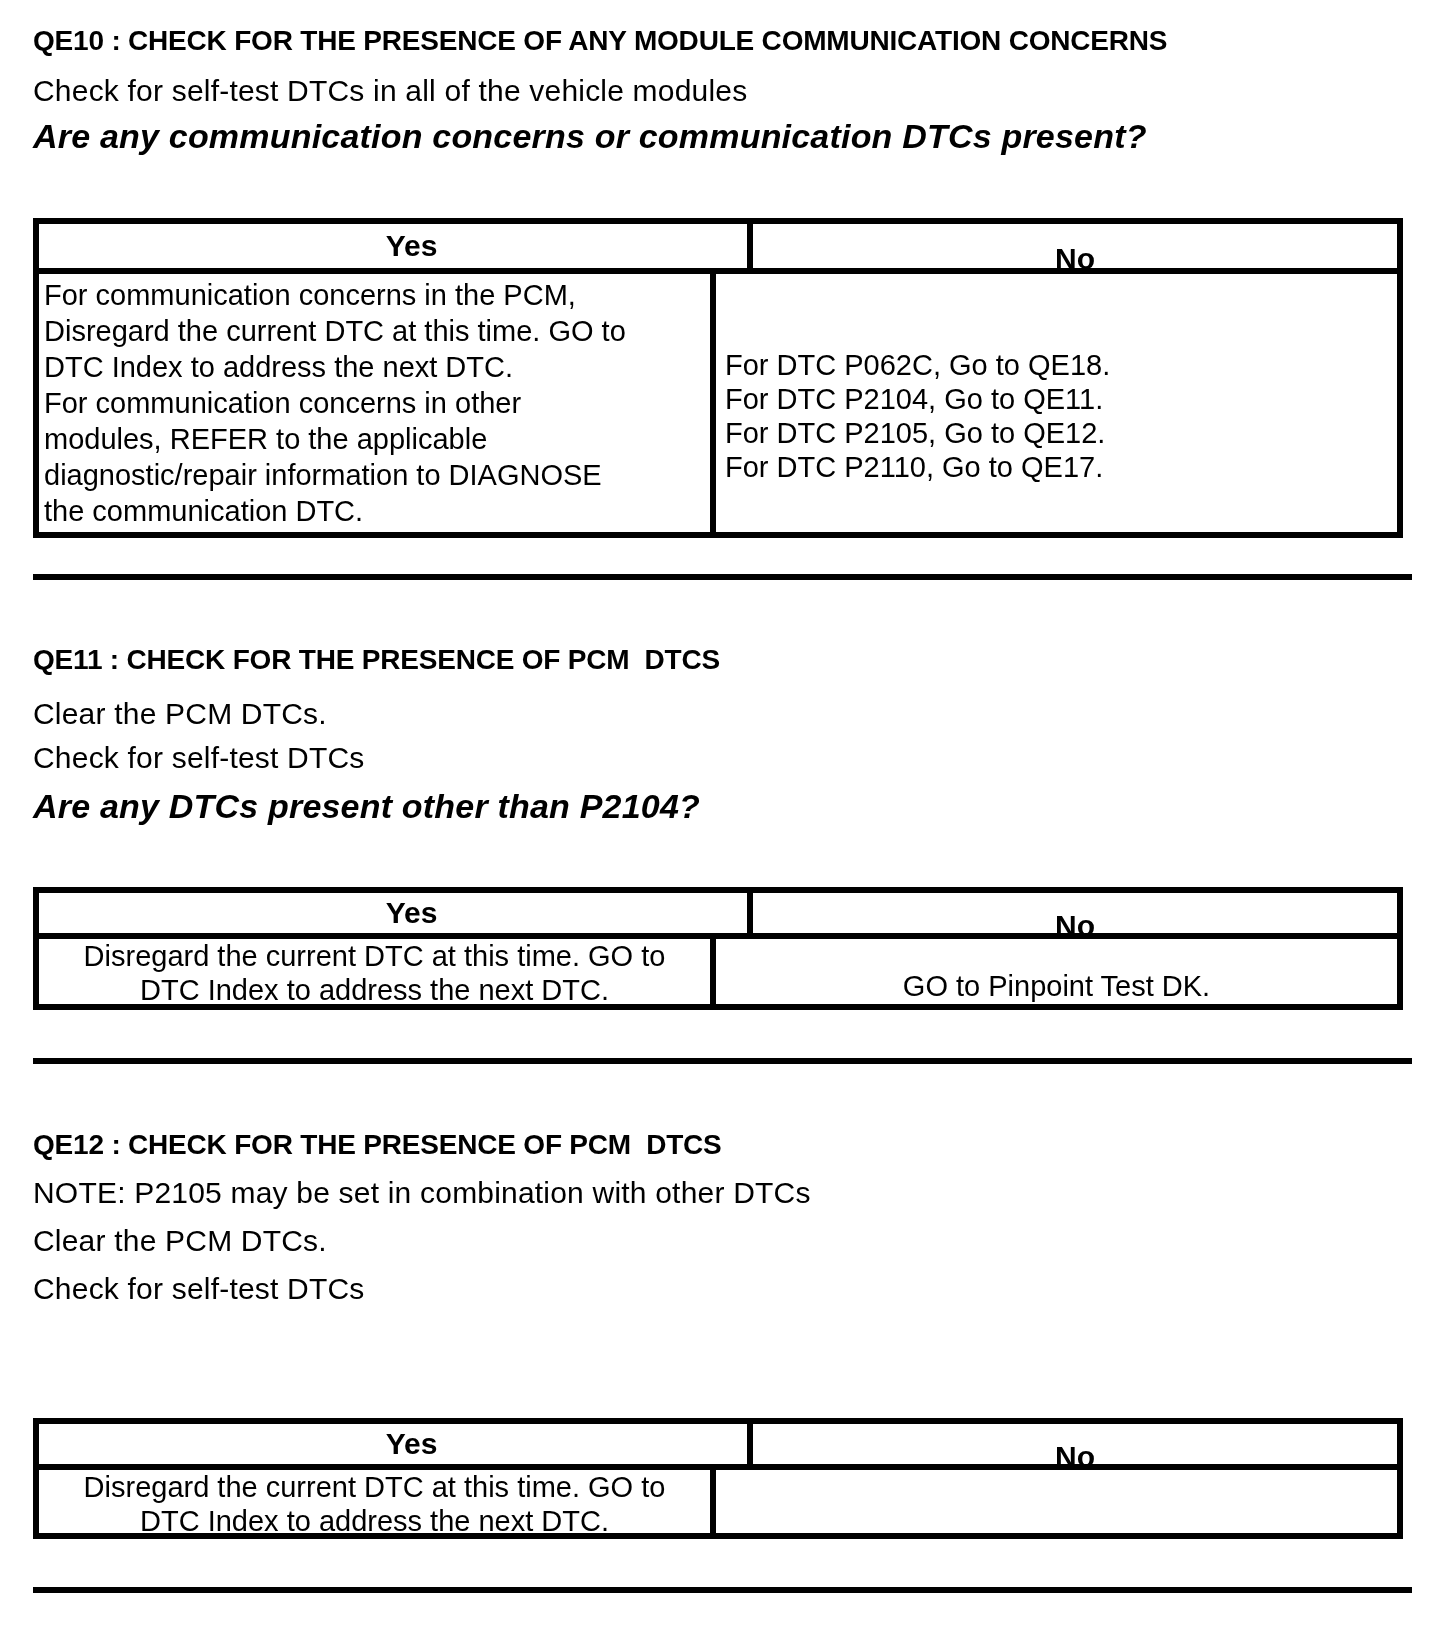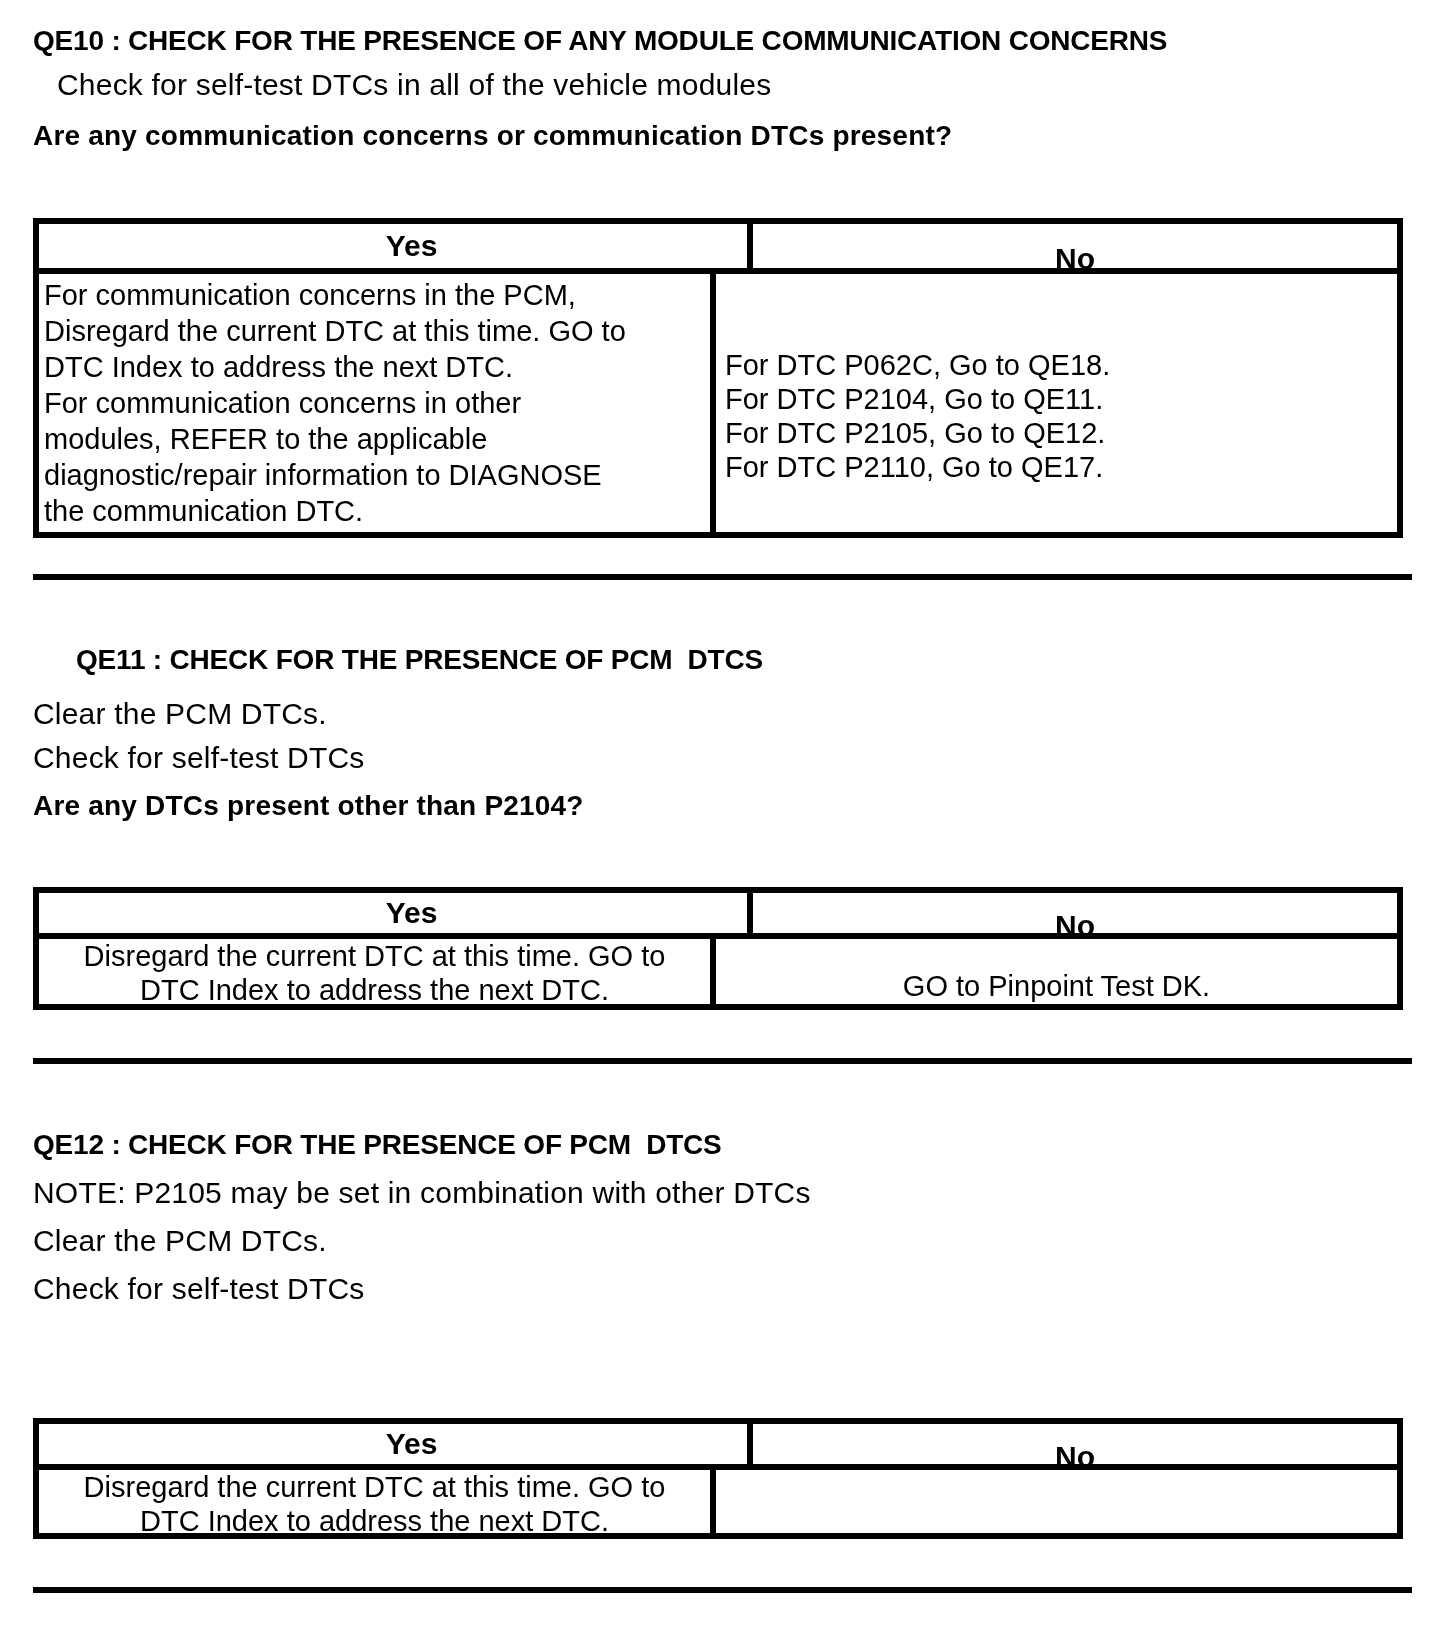"Check for self-test DTCs in" div.abs { margin-left: 24px -> none; top: 68px -> 74px }
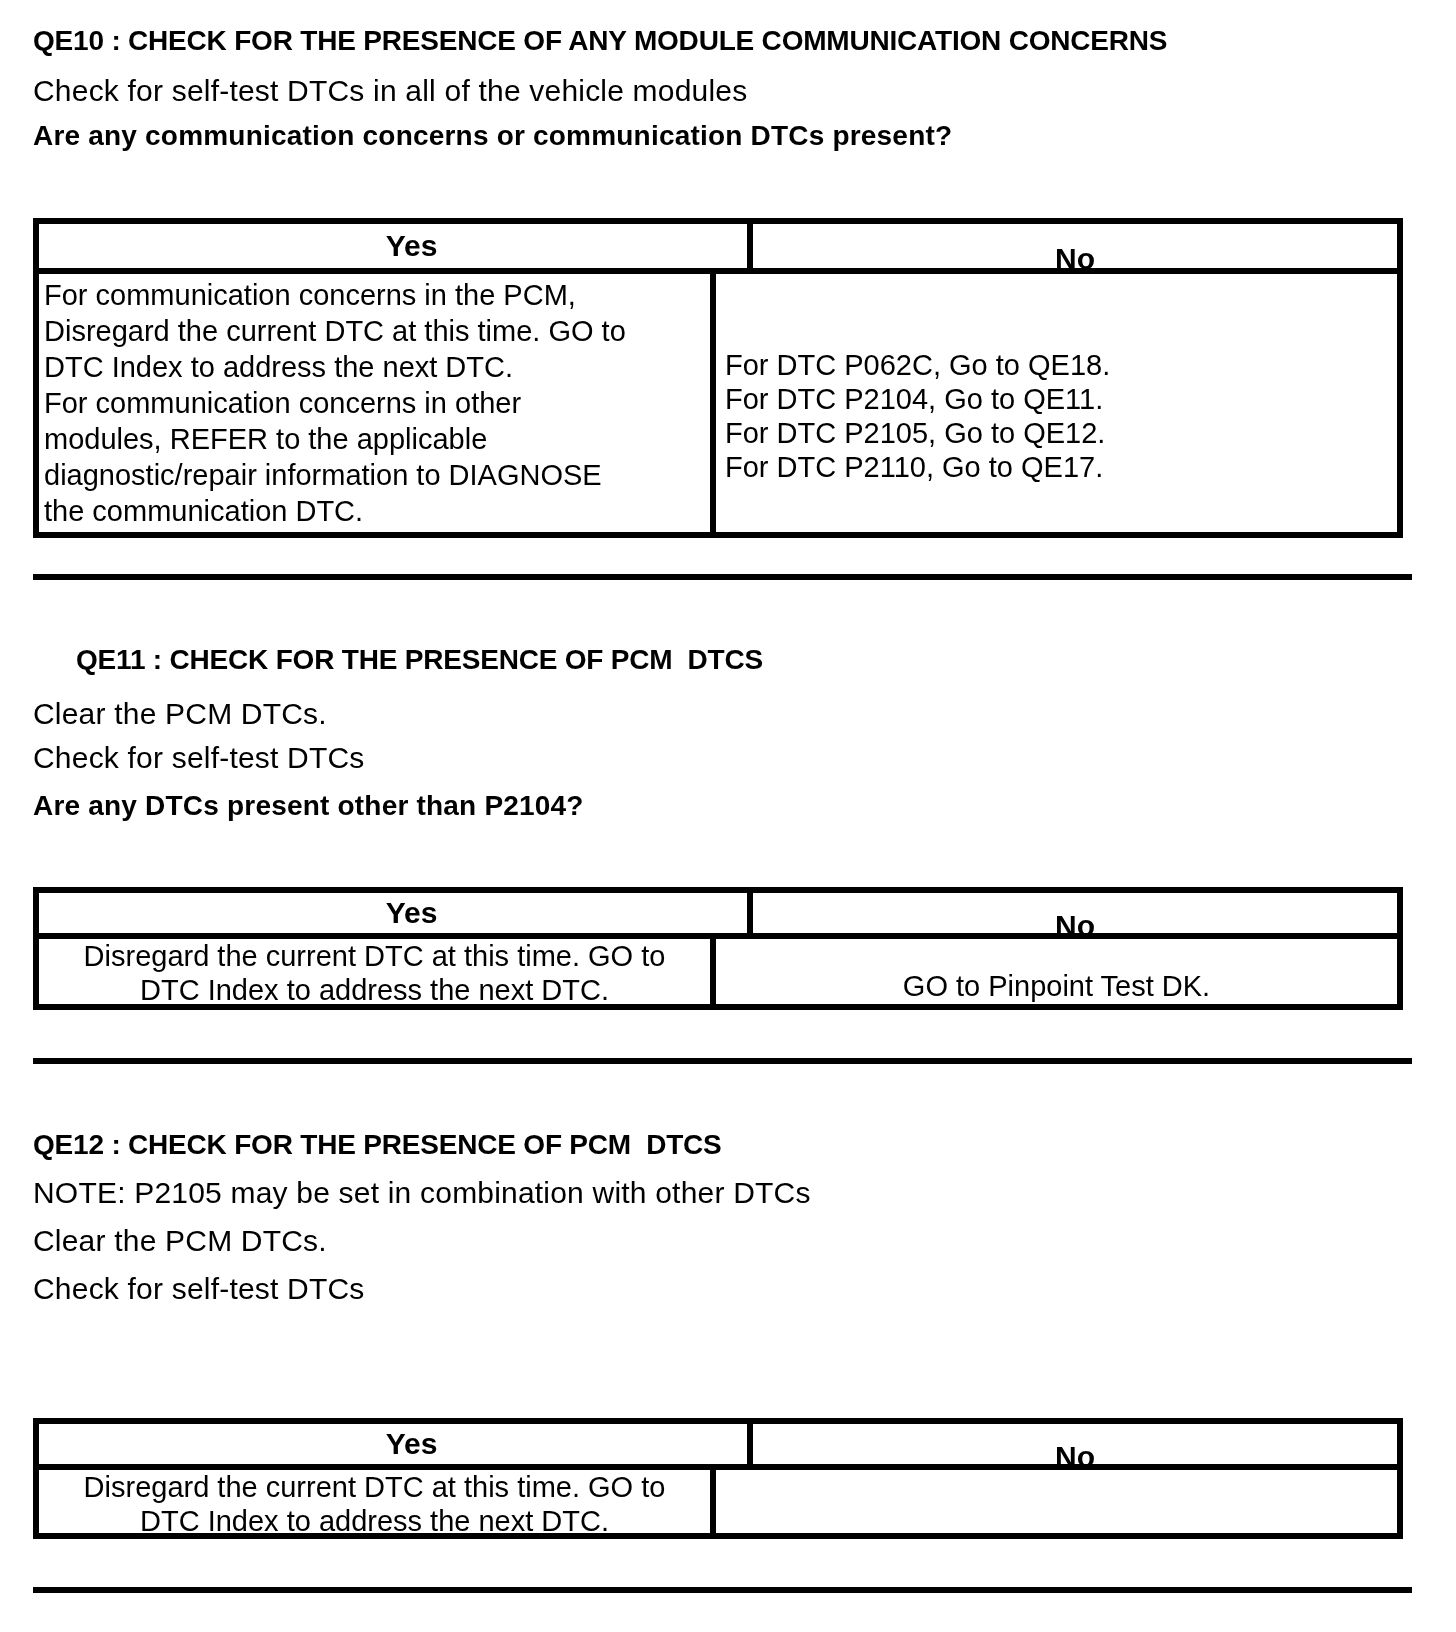"Are any communication concerns or" .question { font-size: 28px -> 34px; font-style: none -> italic }
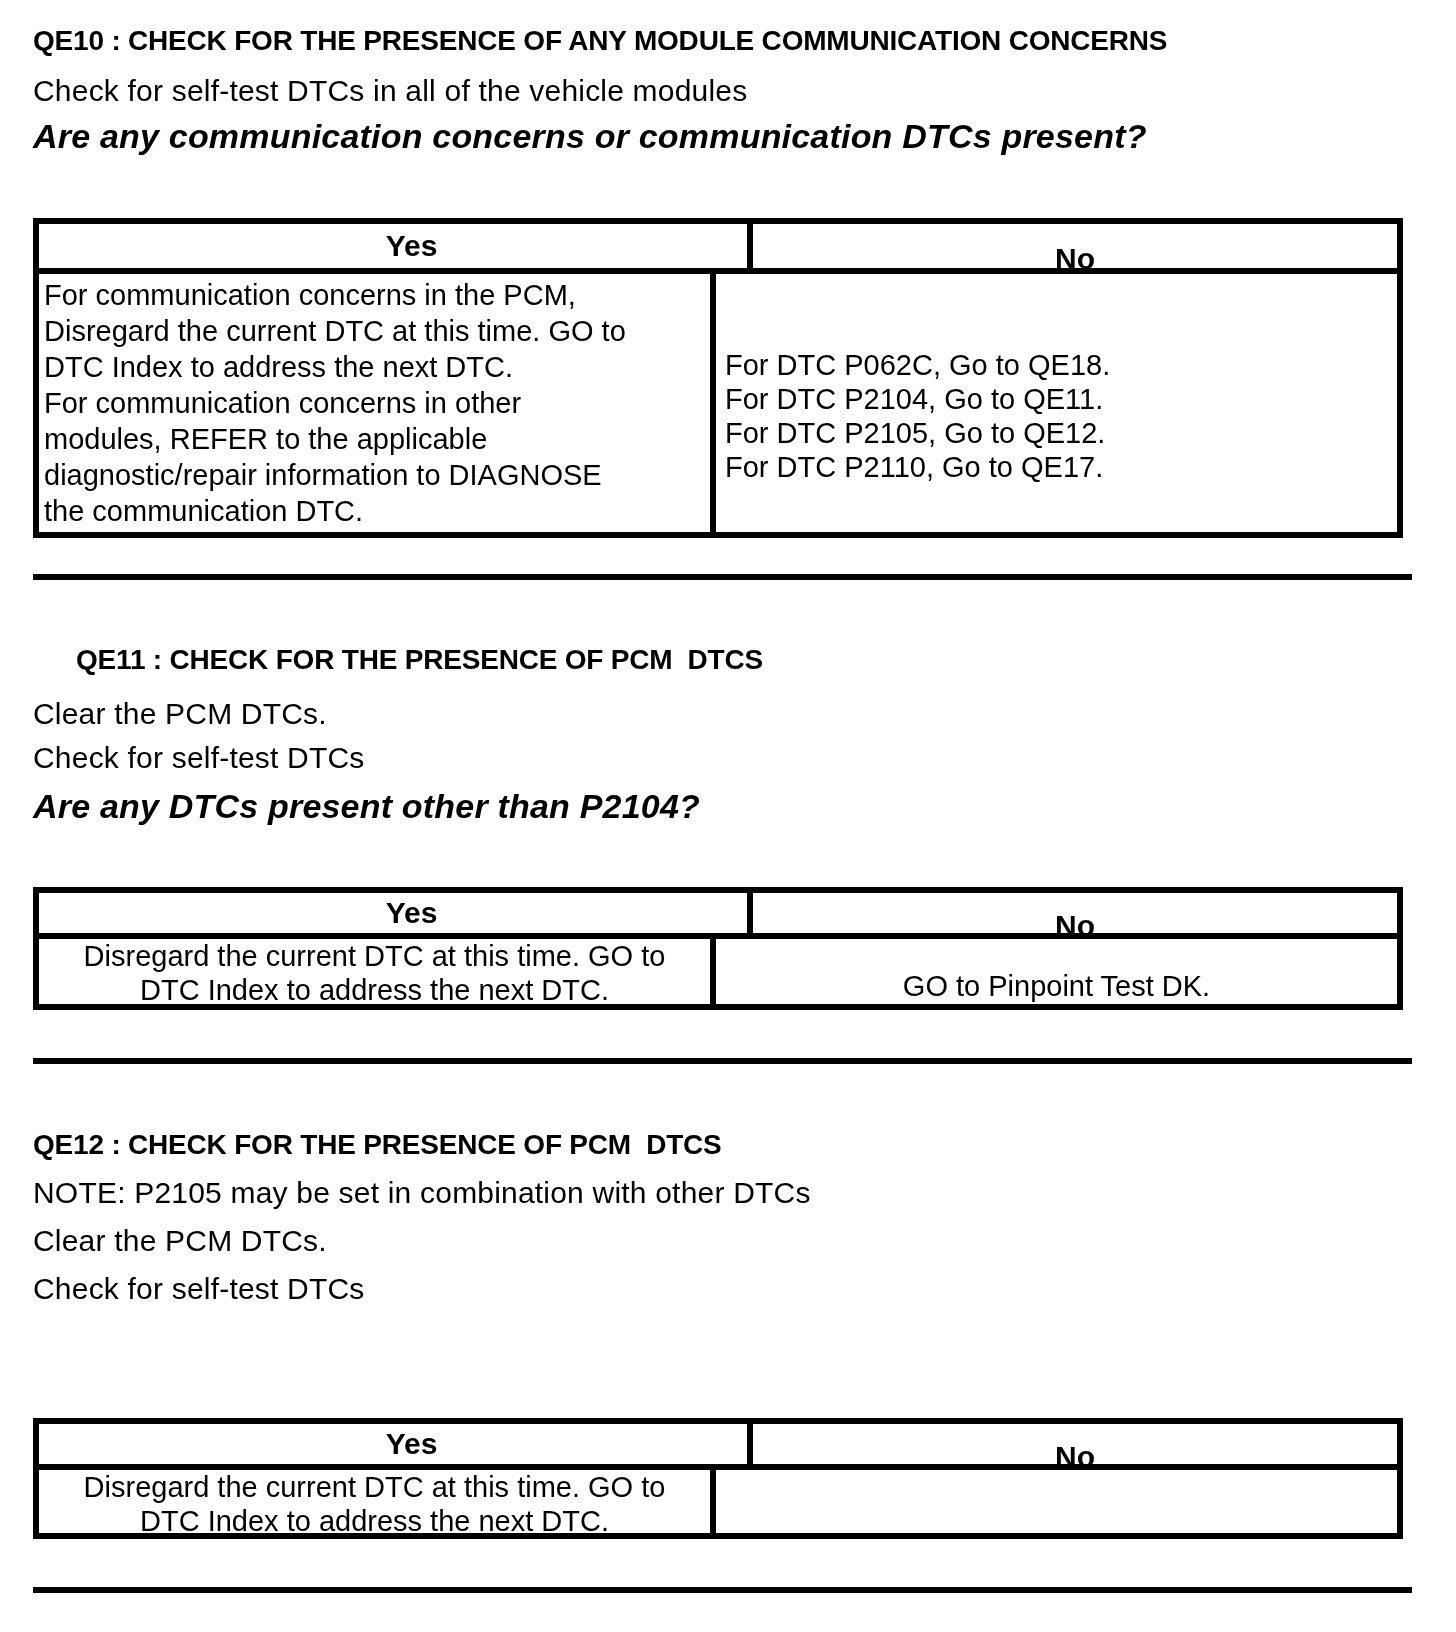"QE11 : CHECK FOR THE" div.abs { margin-left: 43px -> none }
